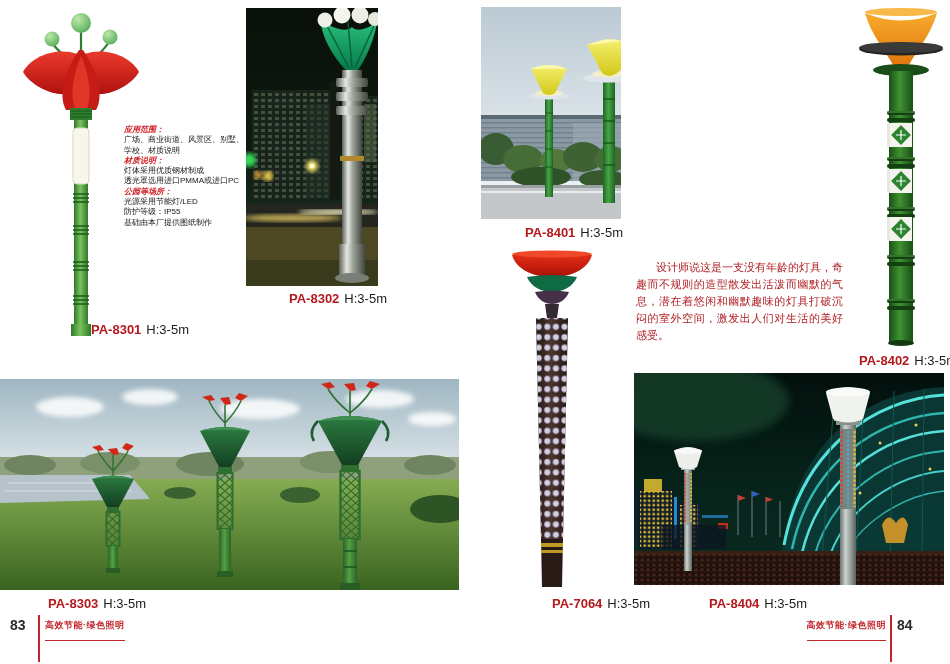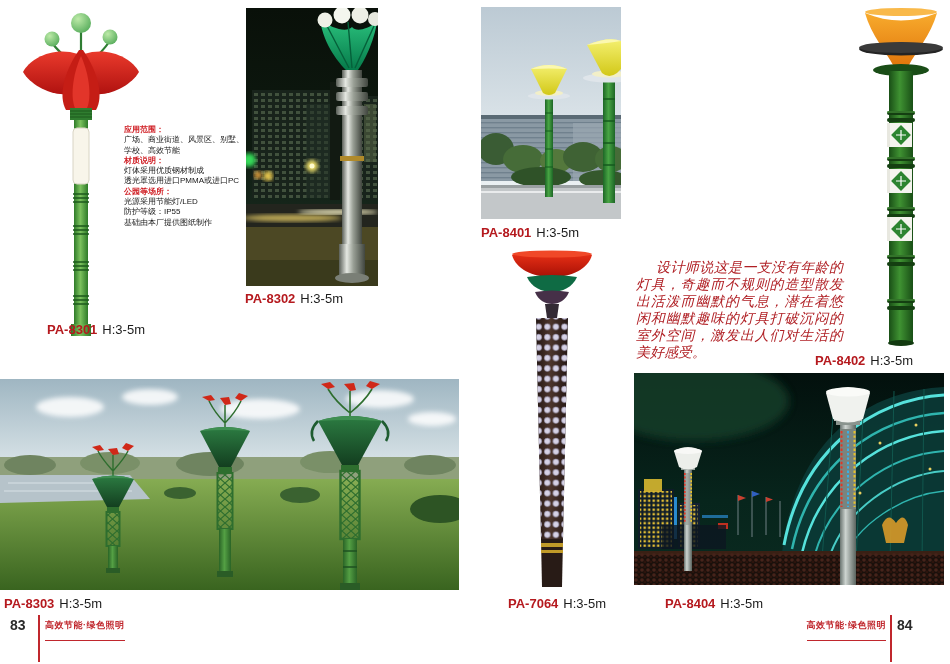"应用范围：" .spec .sh { font-style: none -> italic }
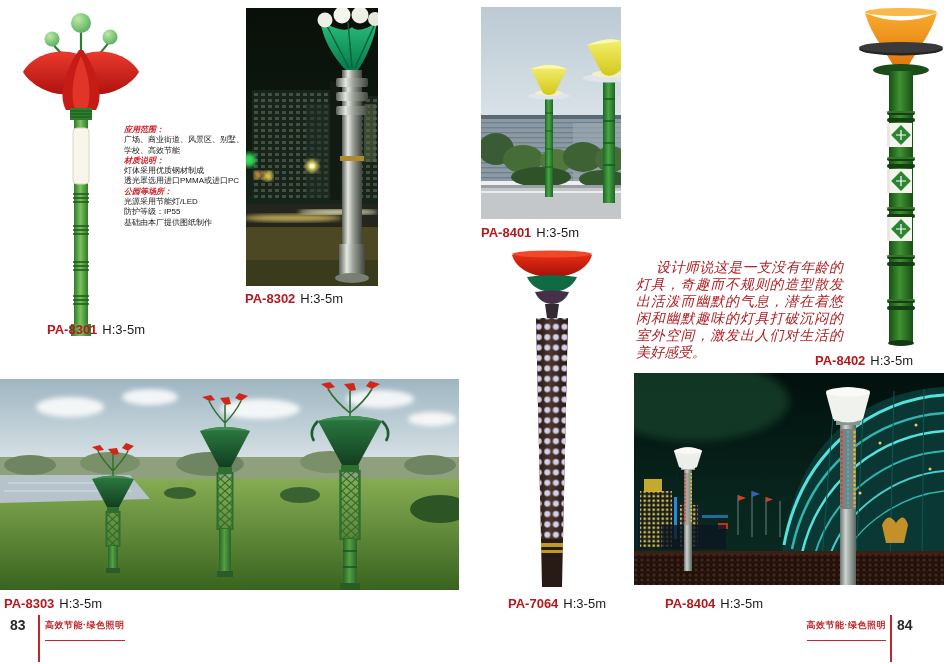"学校、高效节能" div { text: 高效节能 -> 材质说明 }
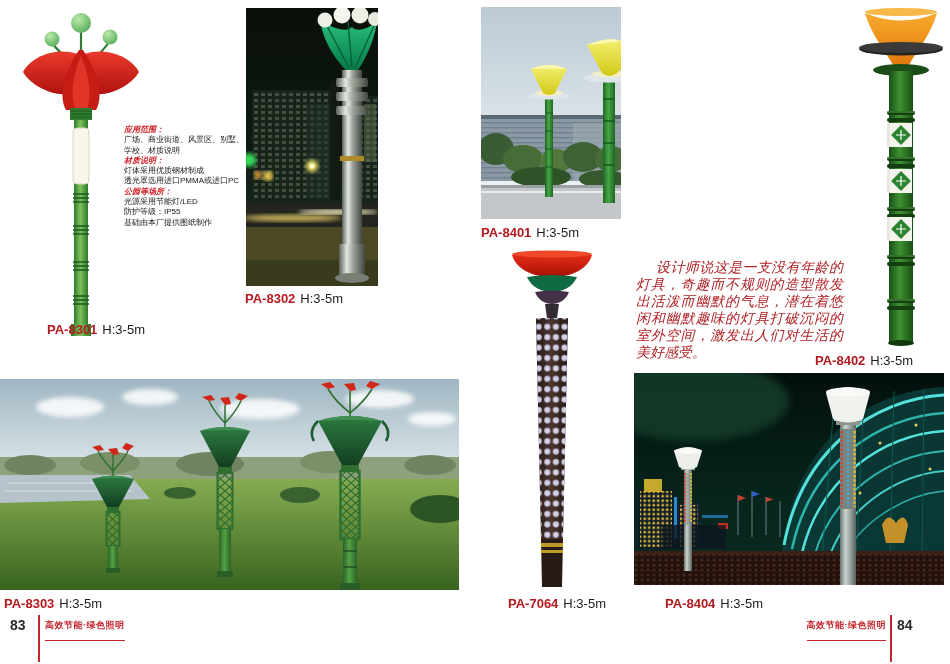"PA-8401 H:3-5m" .plabel { margin-left: none -> 44px }
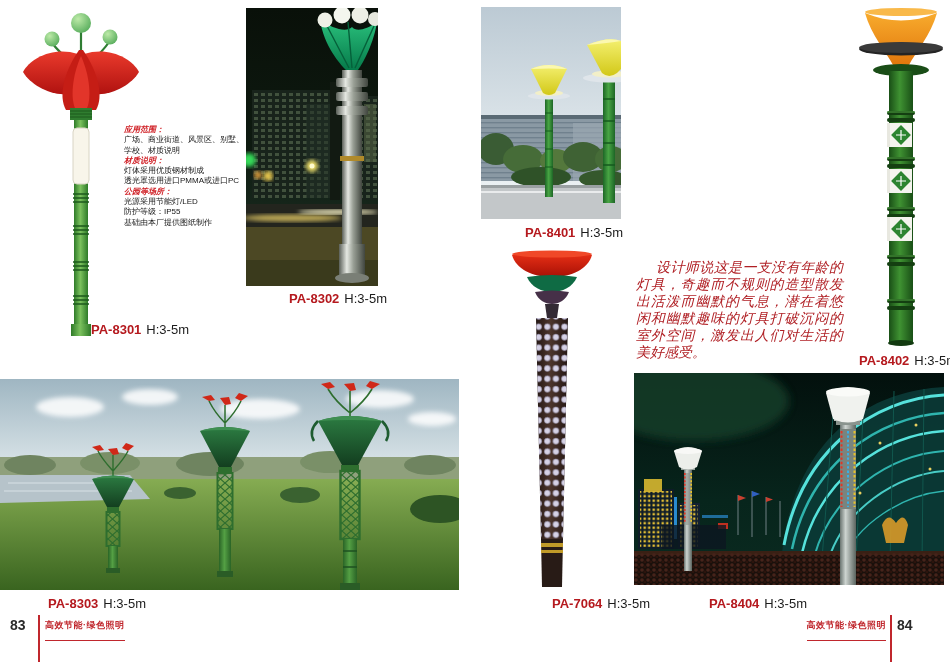"设计师说这是一支没有年龄的灯具，奇趣而不规则的造型散发出活泼而幽默的气息，潜在着" .desc { font-size: 14px -> 11px; font-style: italic -> none }
